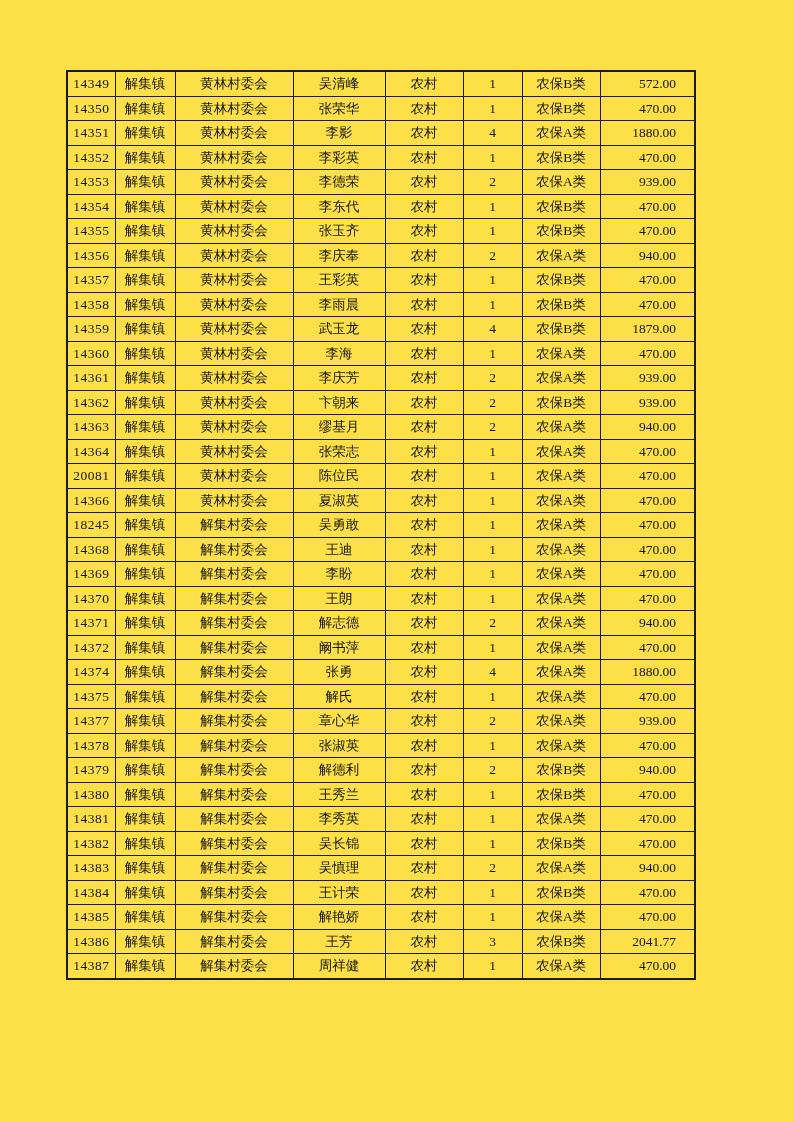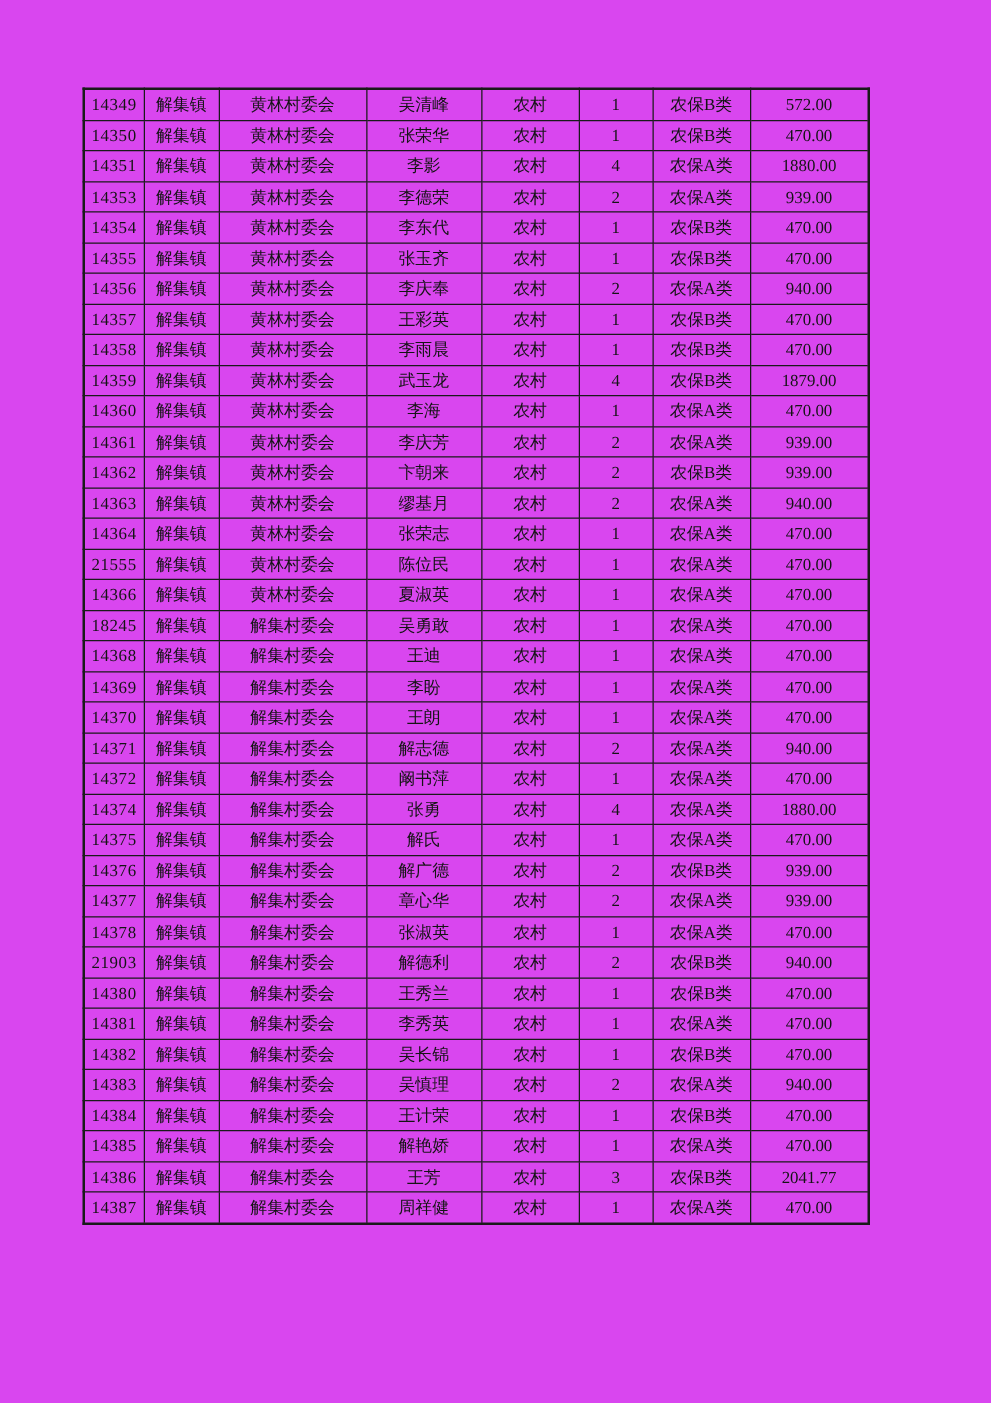"14349" .page { background: #d946ef -> #fde047 }
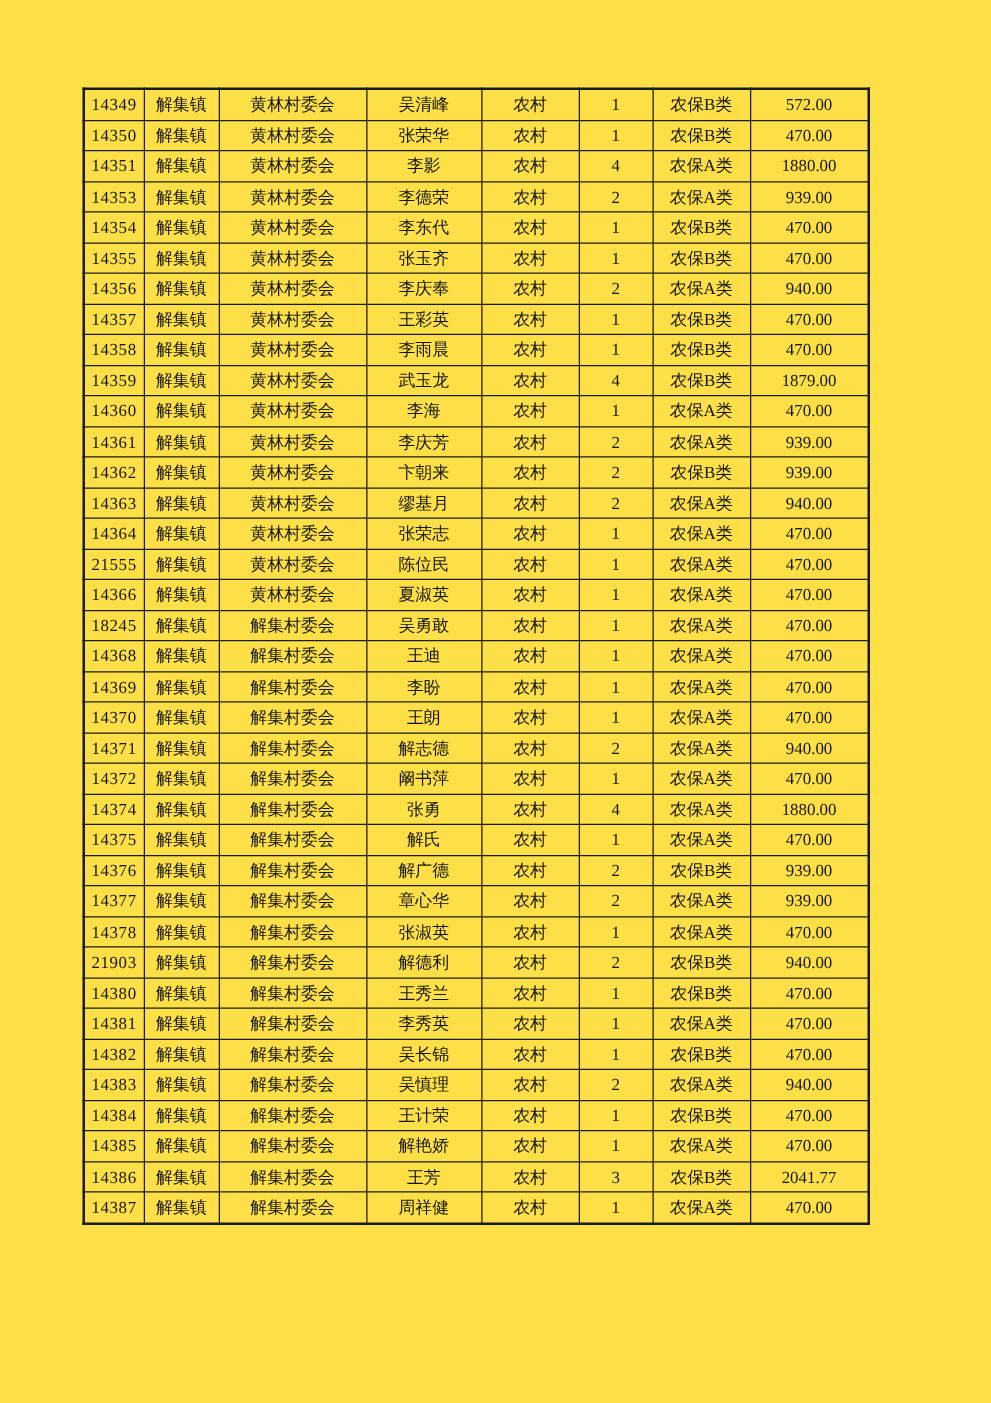"572.00" table.roster td.col-amount { padding-right: none -> 18px; text-align: none -> right }
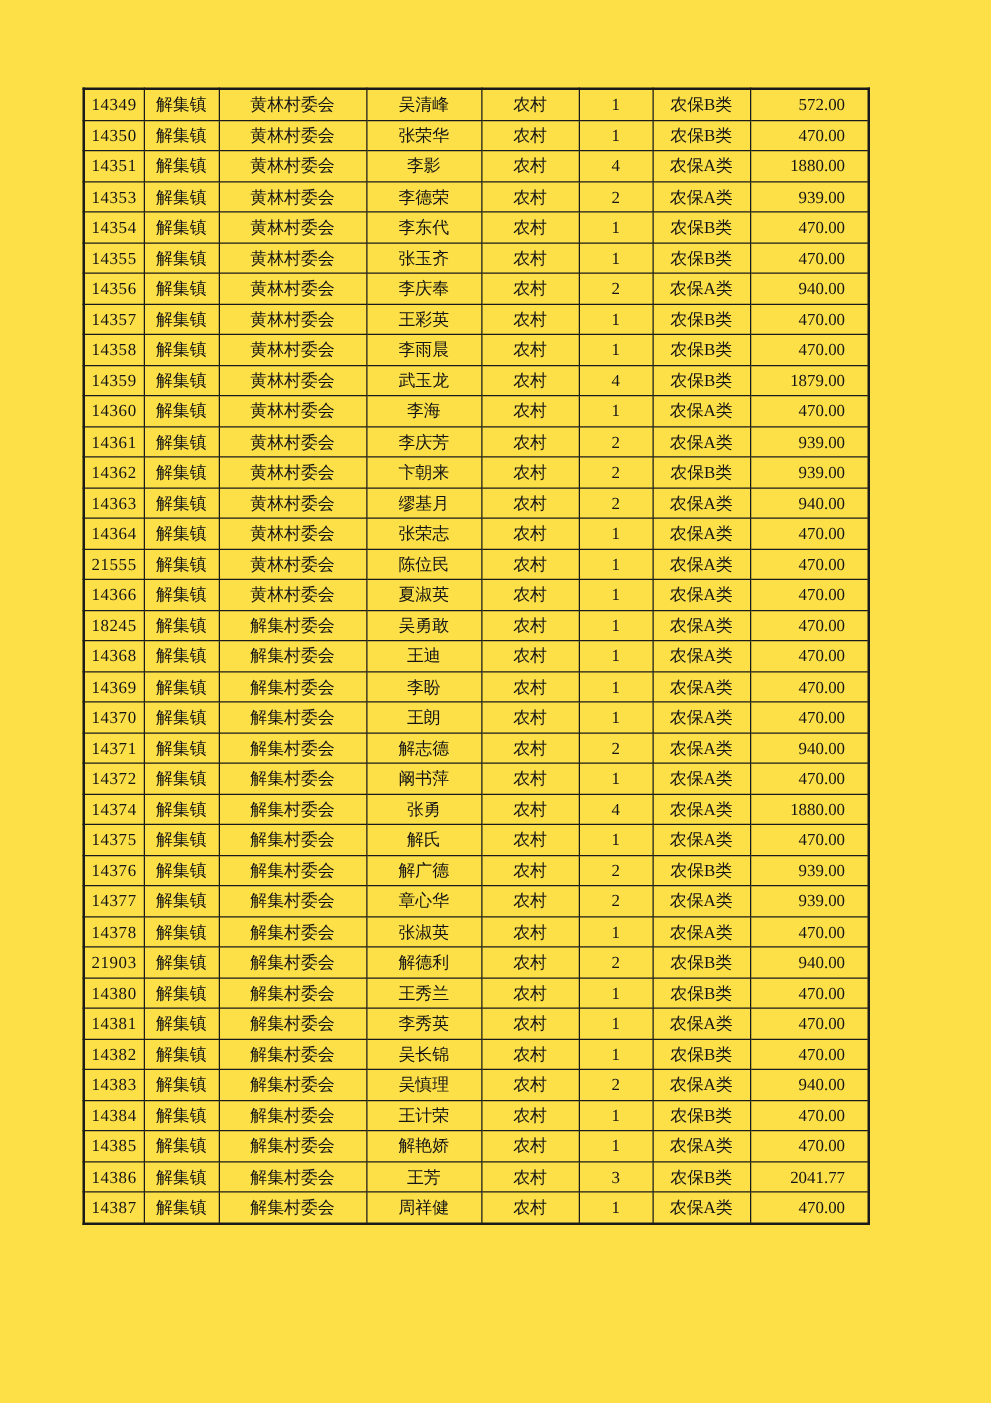"14352" tr { html: none -> <tr> <td>14352</td> <td>解集镇</td> <td>黄林村委会</td> <td>李彩英</td> <td>农村</td> <td>1</td> <td>农保B类</td> <td>470.00</td> </tr> }
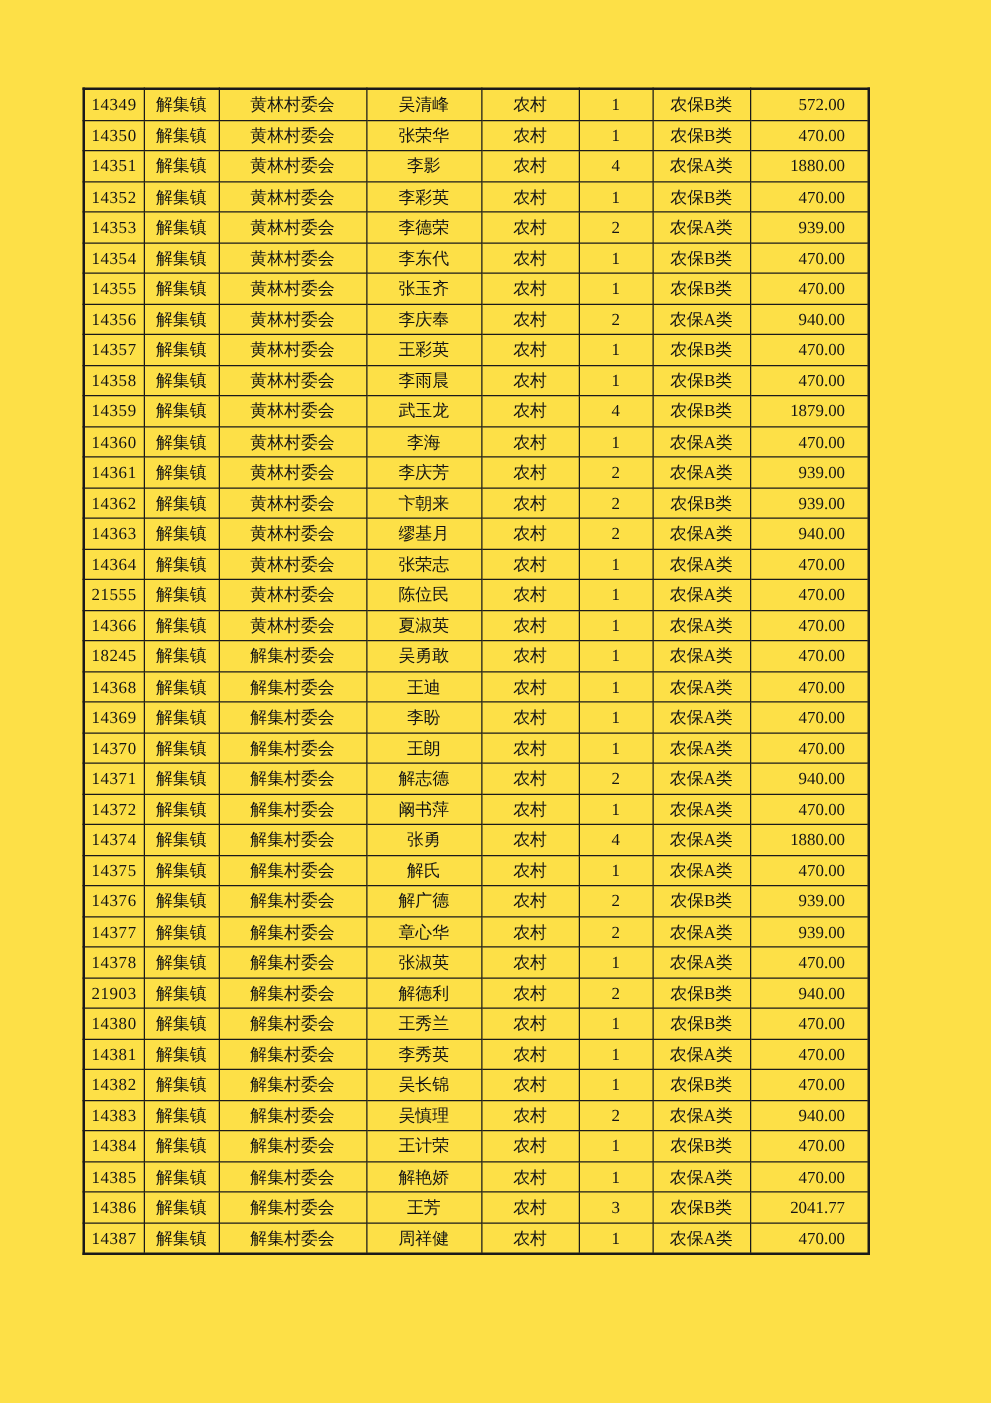"21555" td.col-serial { text: 21555 -> 20081 }
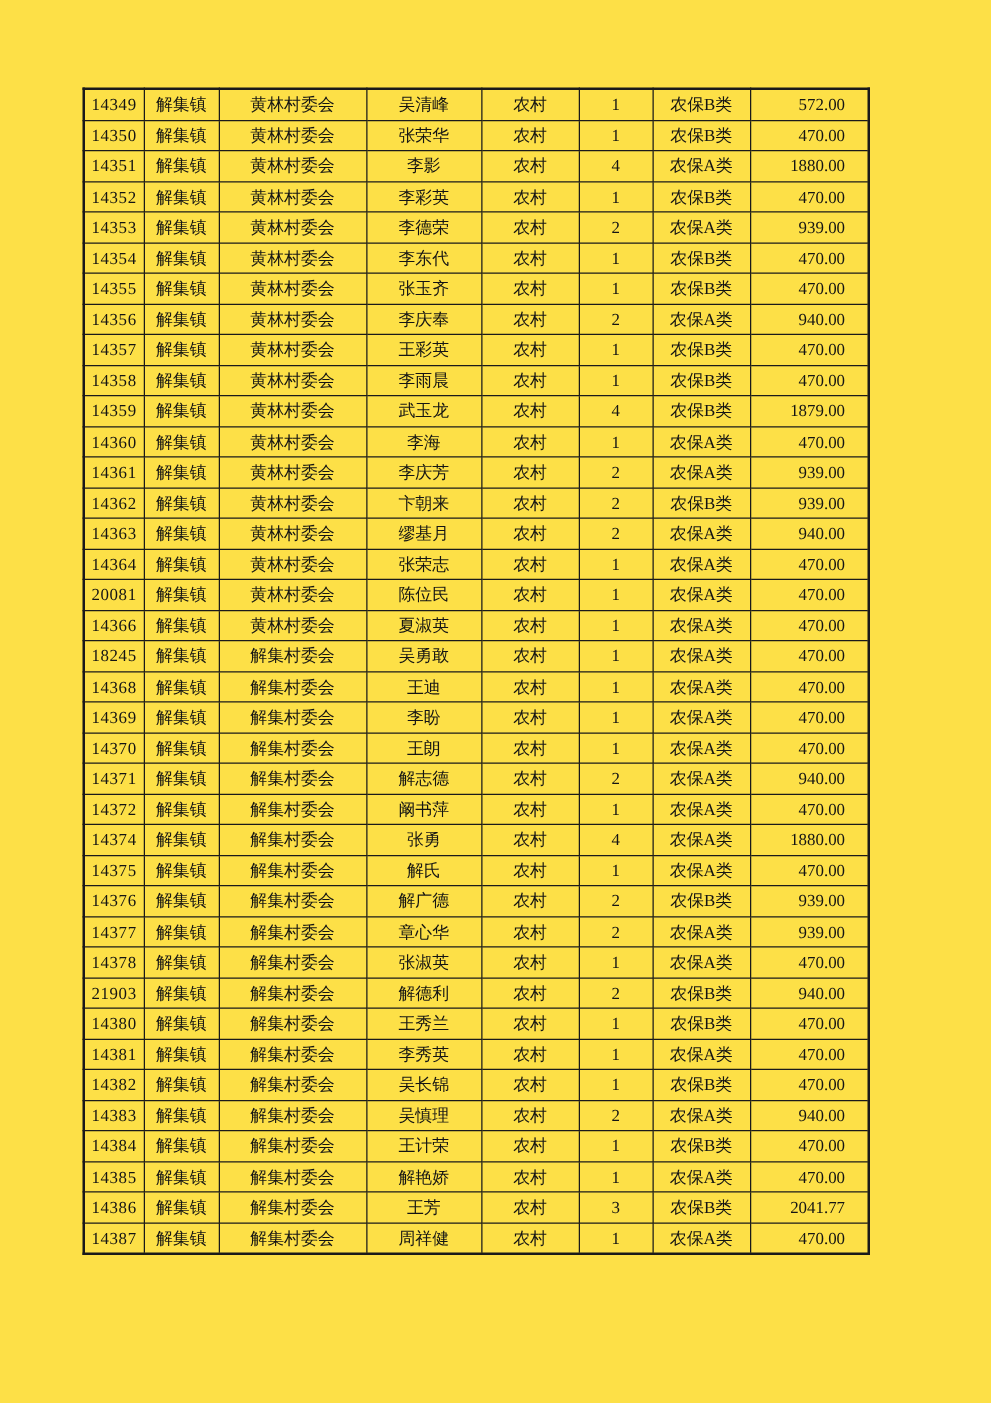"14376" tr { html: <tr> <td>14376</td> <td>解集镇</td> <td>解集村委会</td> <td>解广德</td> <td>农村</td> <td>2</td> <td>农保B类</td> <td>939.00</td> </tr> -> none }
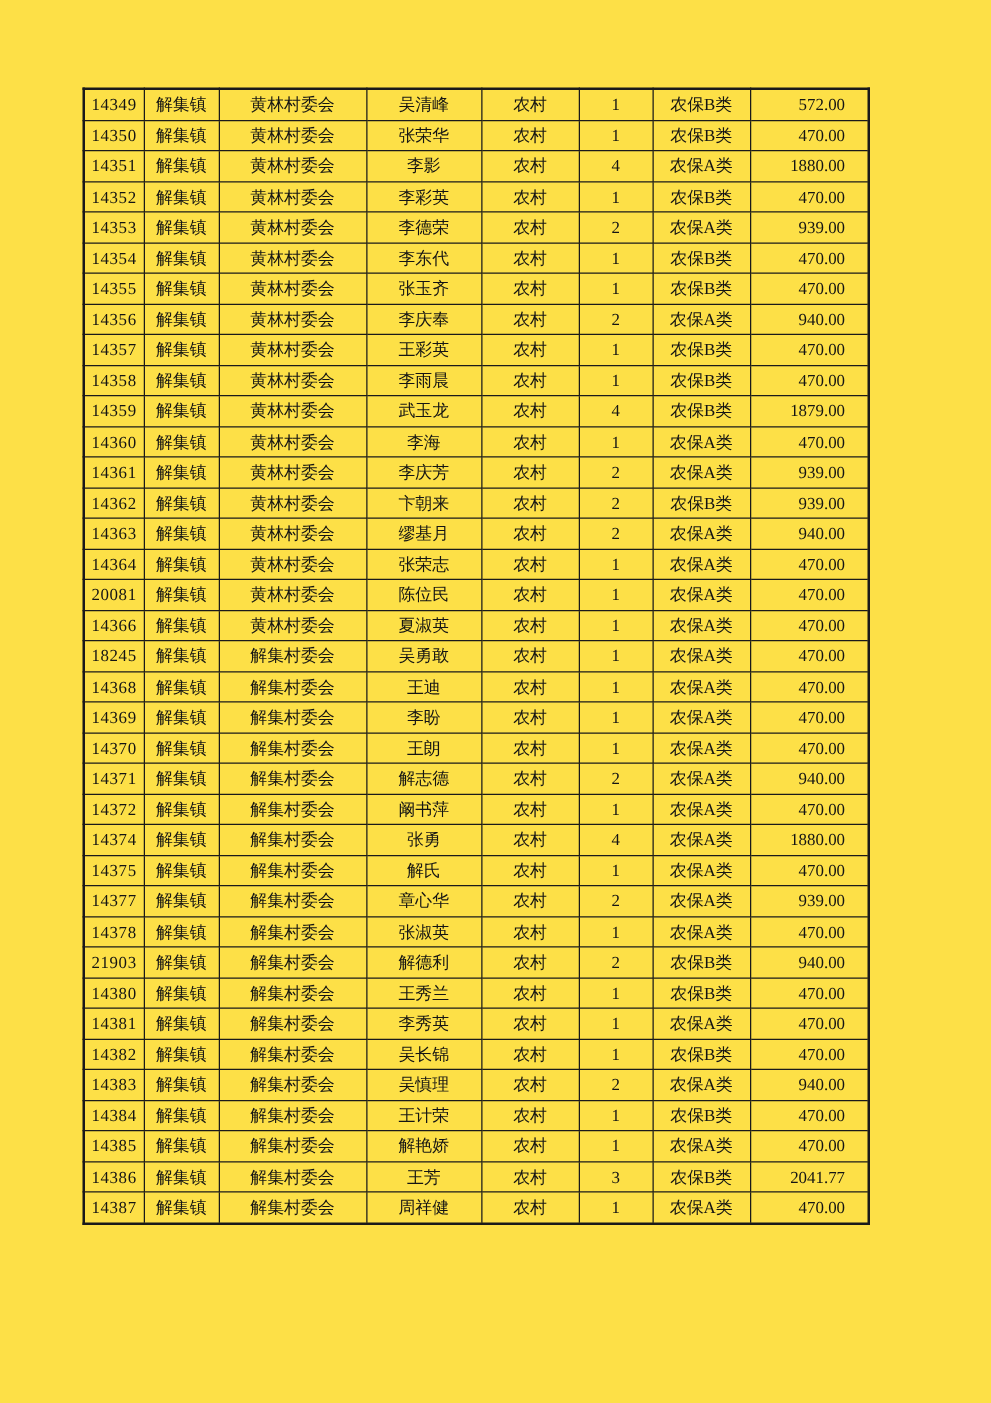"21903" td.col-serial { text: 21903 -> 14379 }
